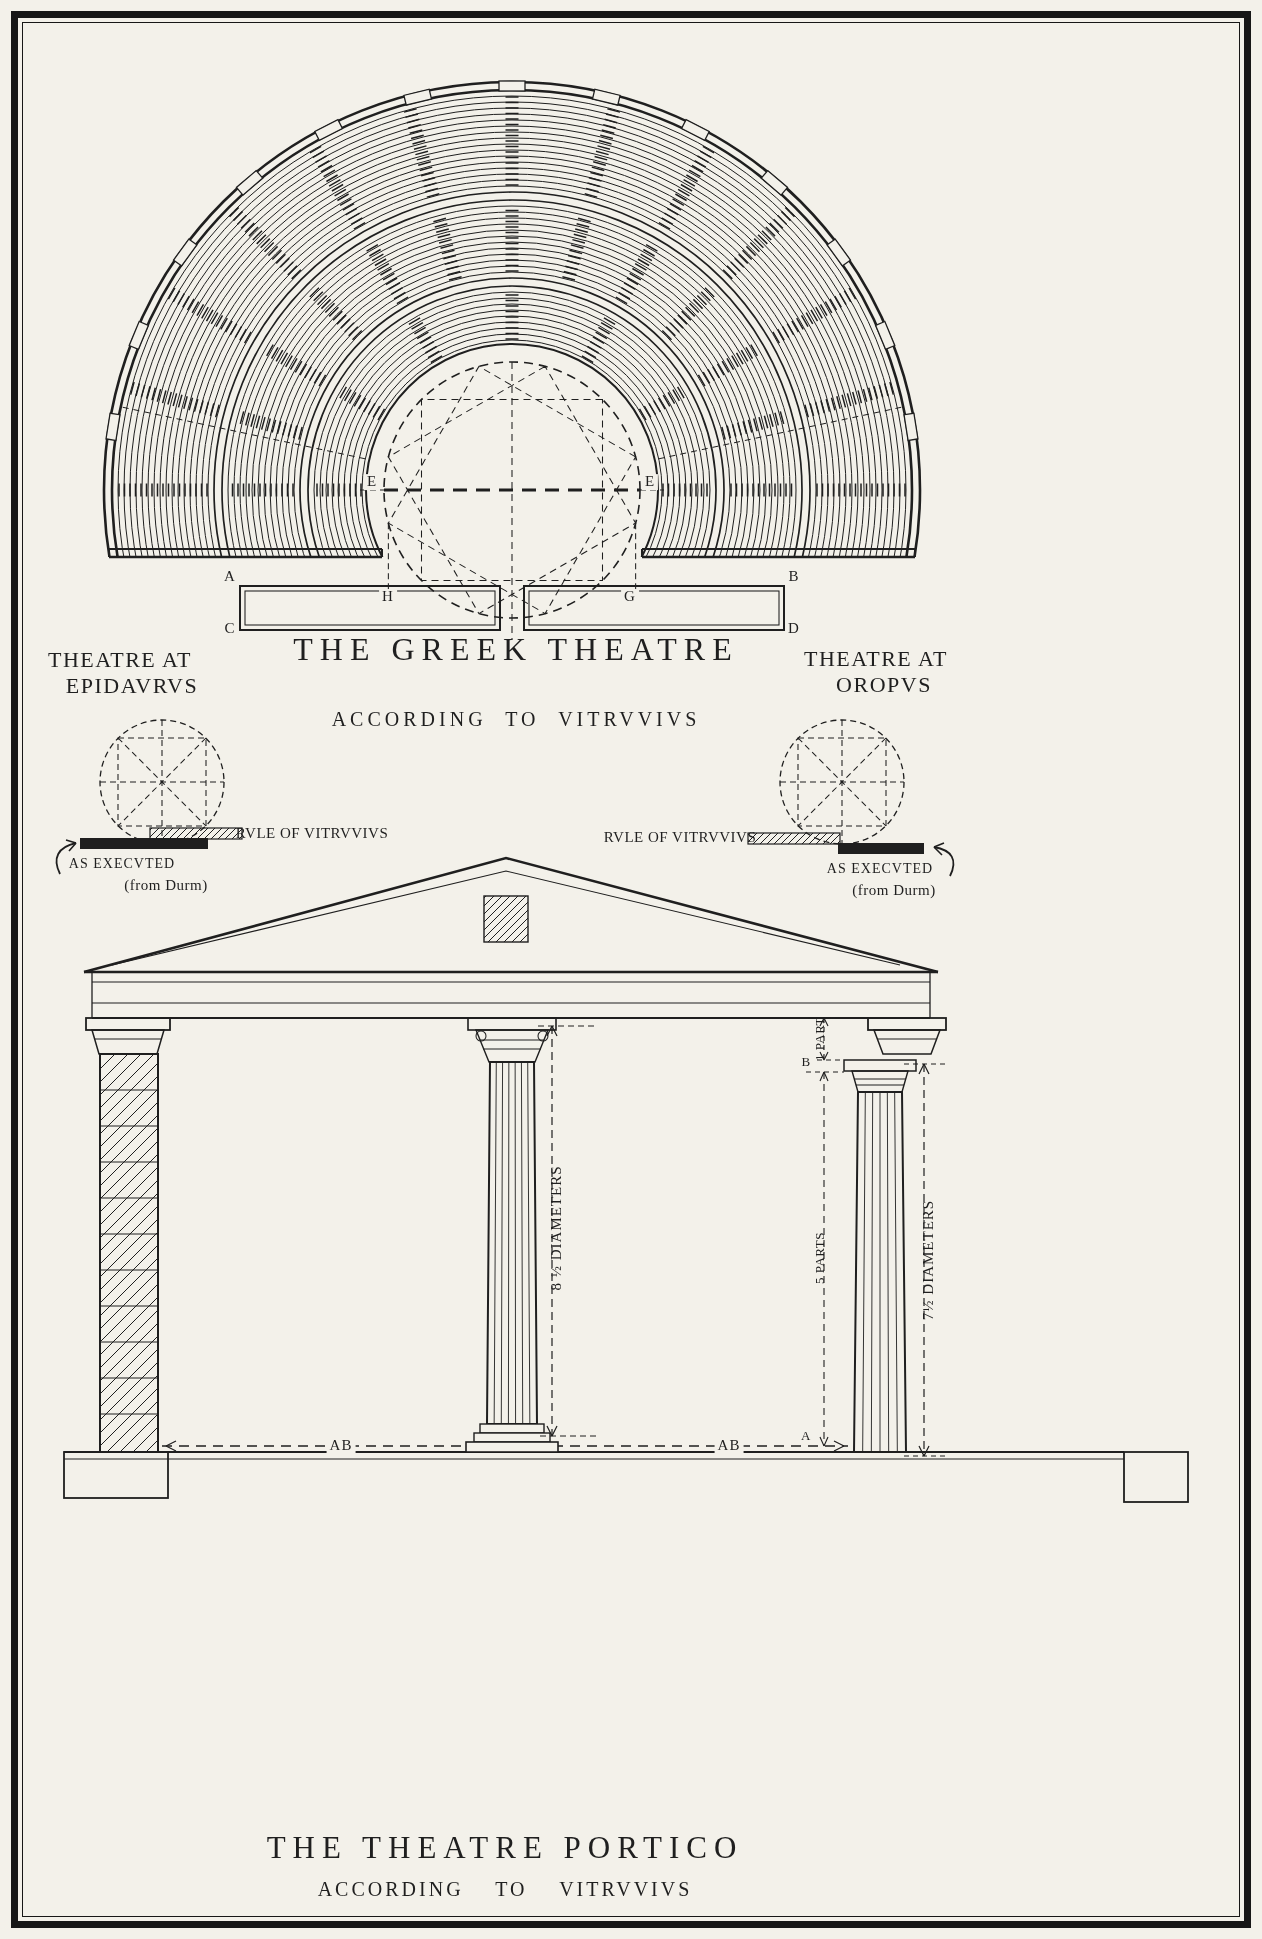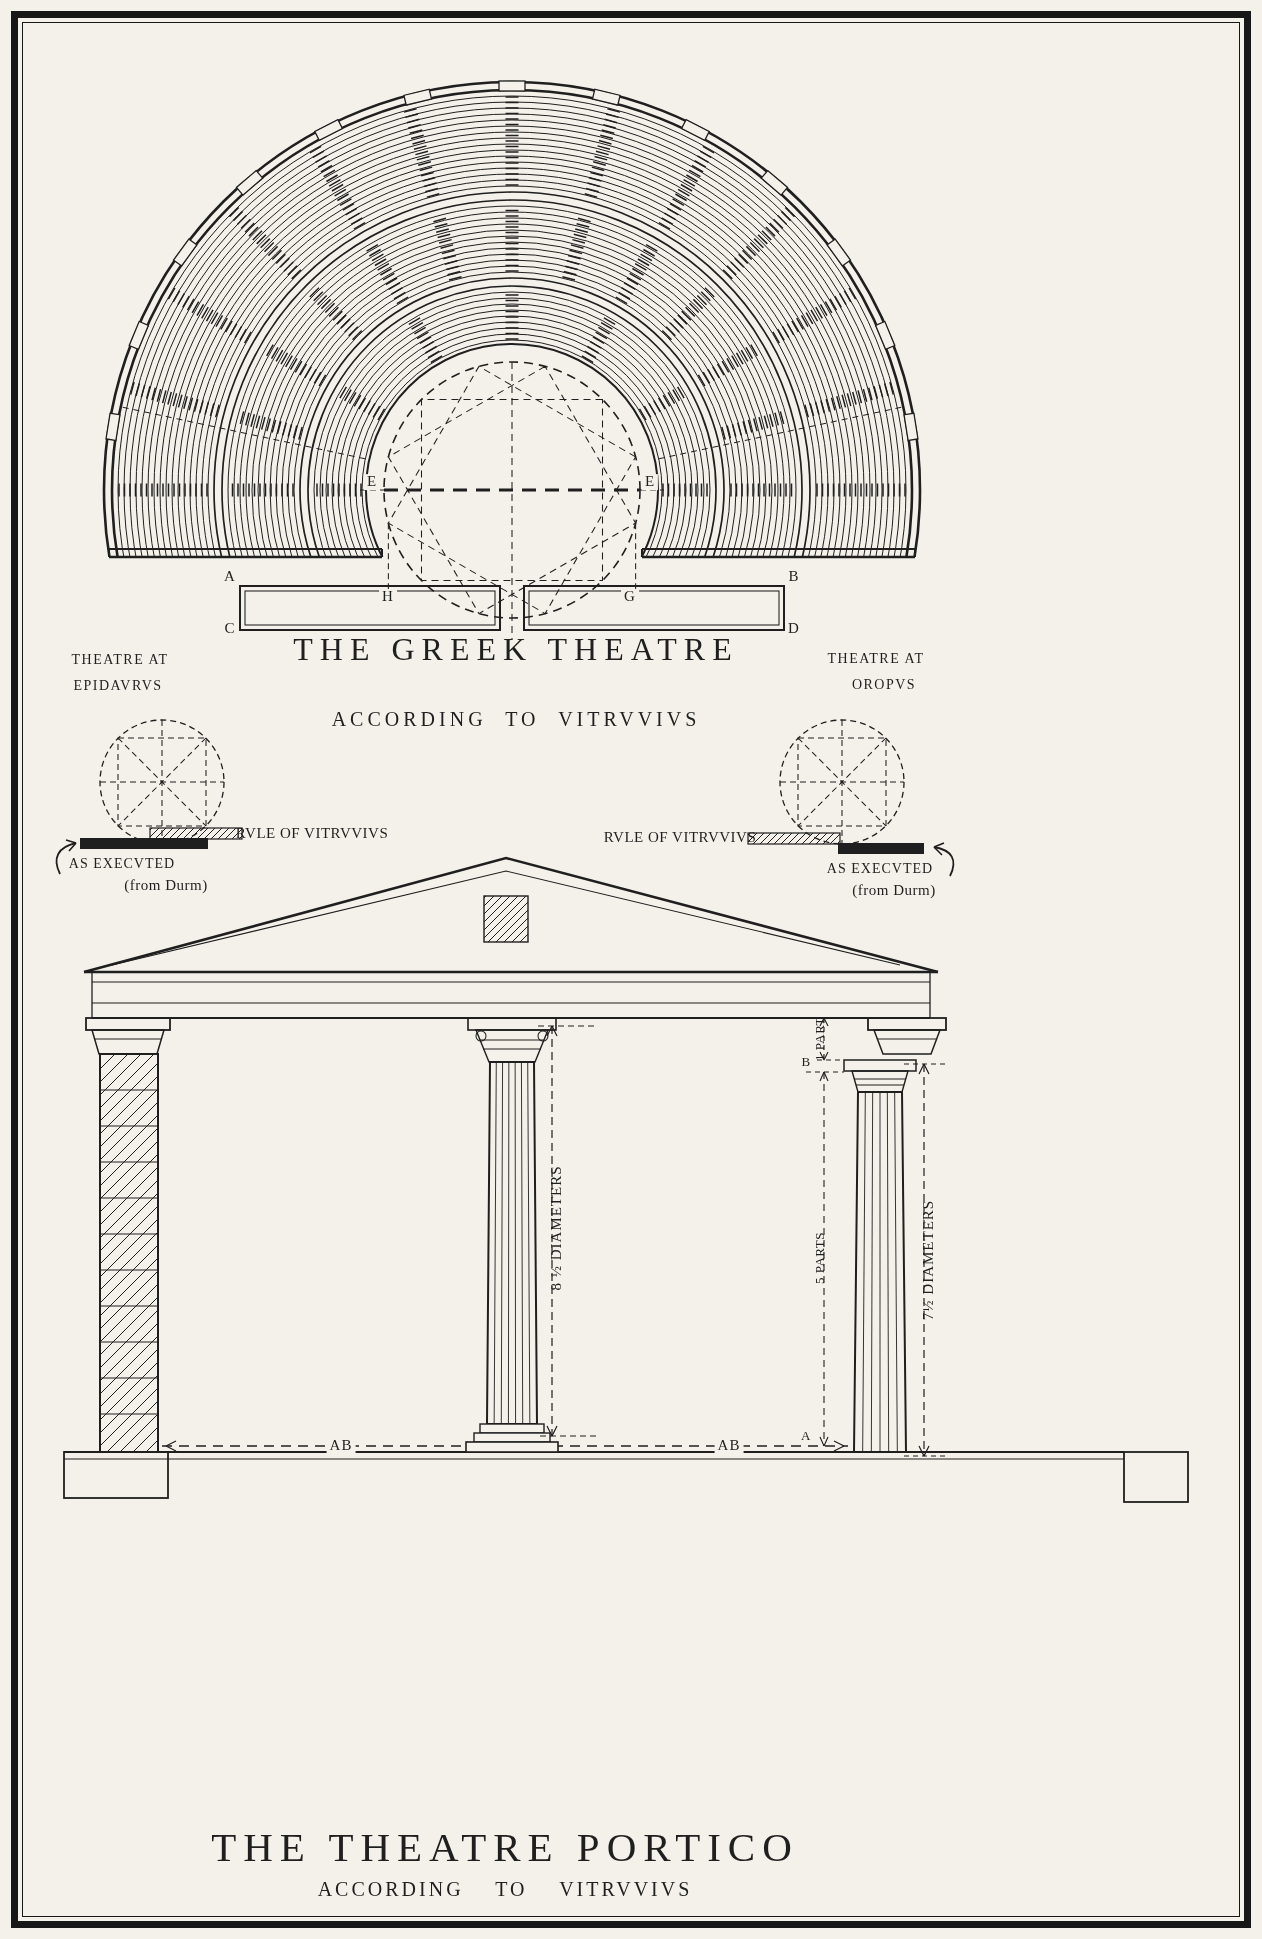"THEATRE AT" .t-side { font-size: 14px -> 22px }
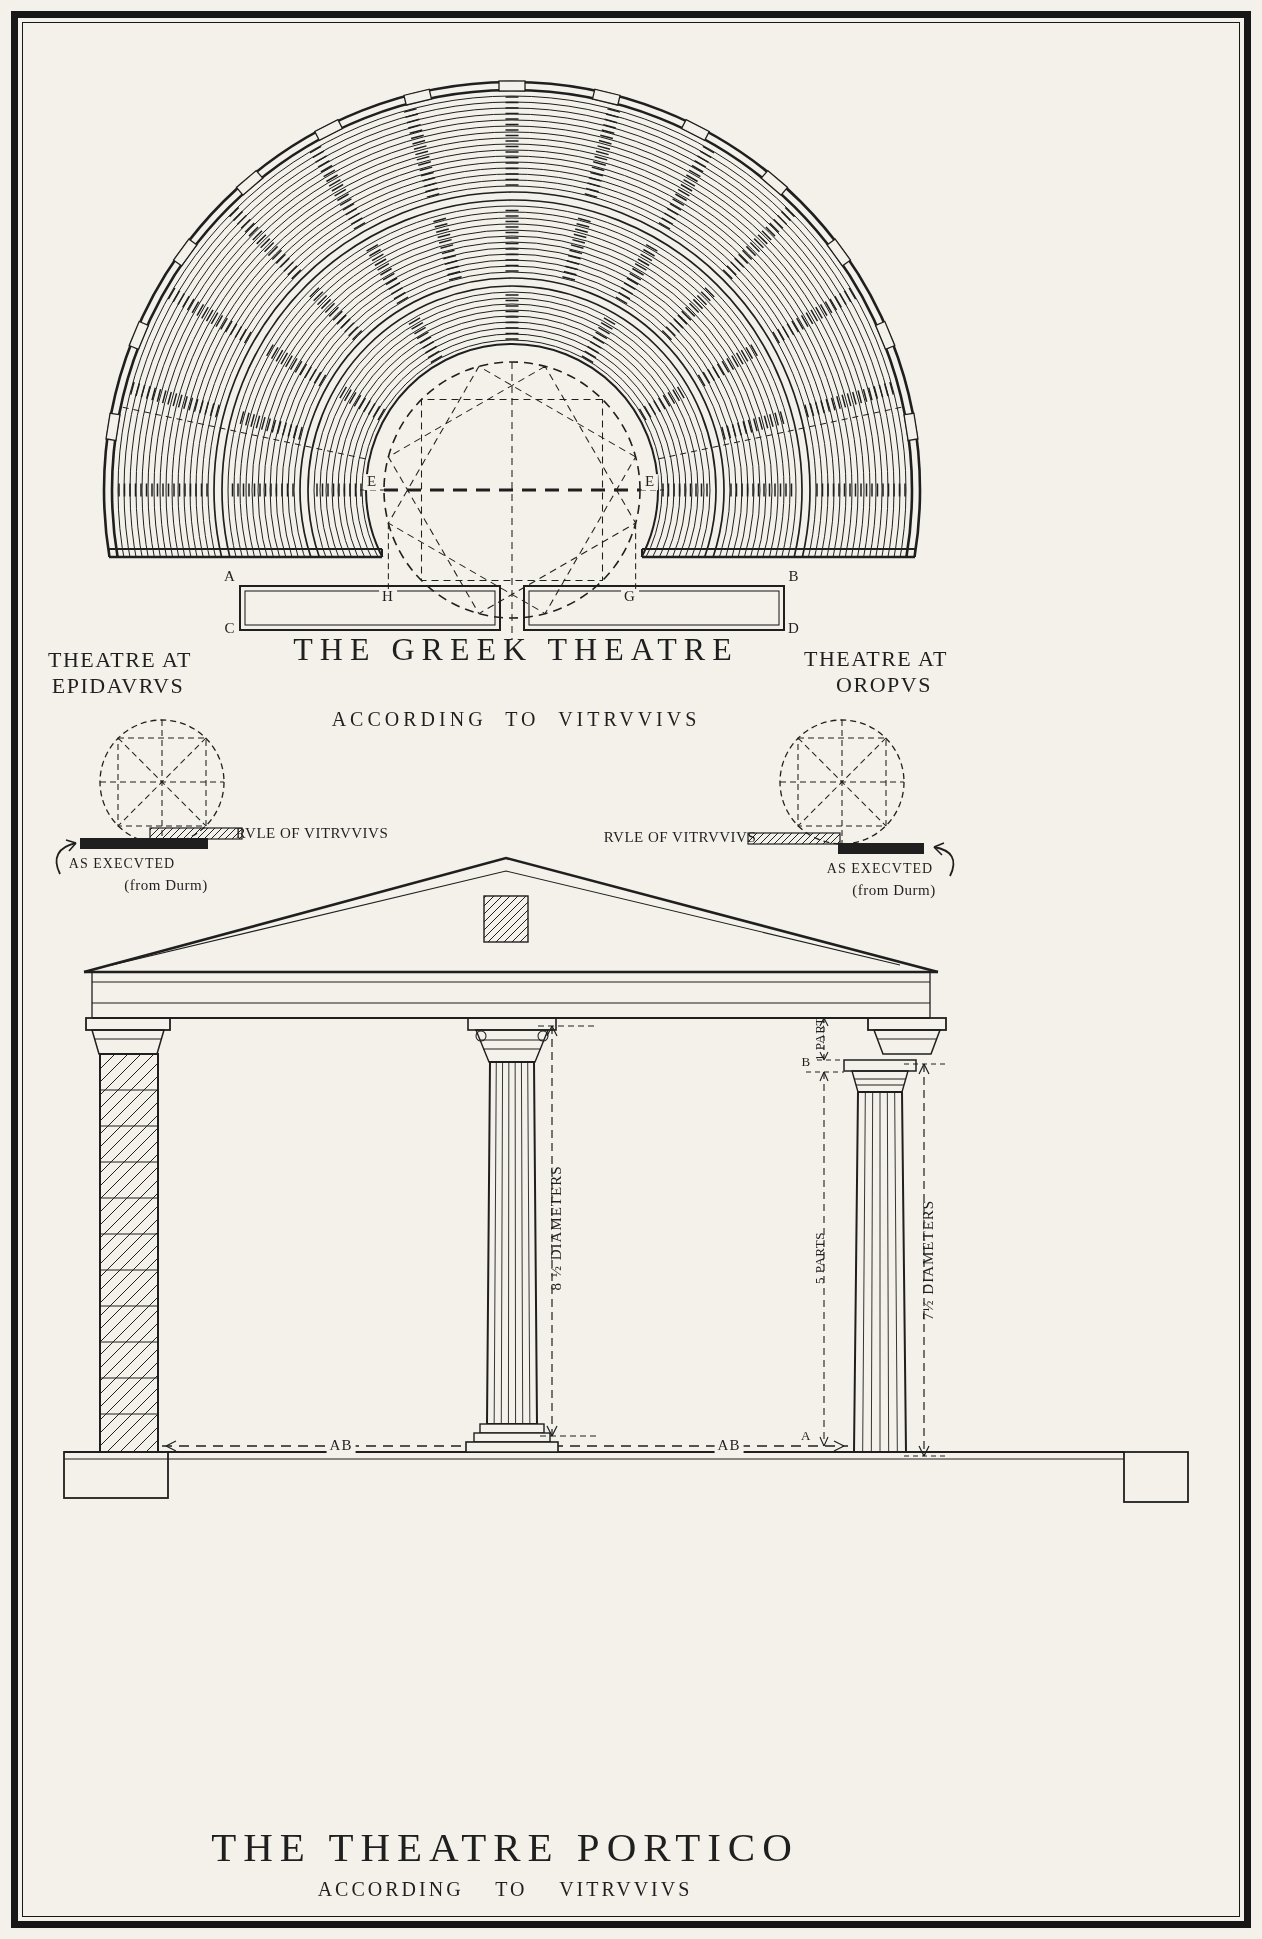"EPIDAVRVS" div.lbl { left: 118px -> 132px }
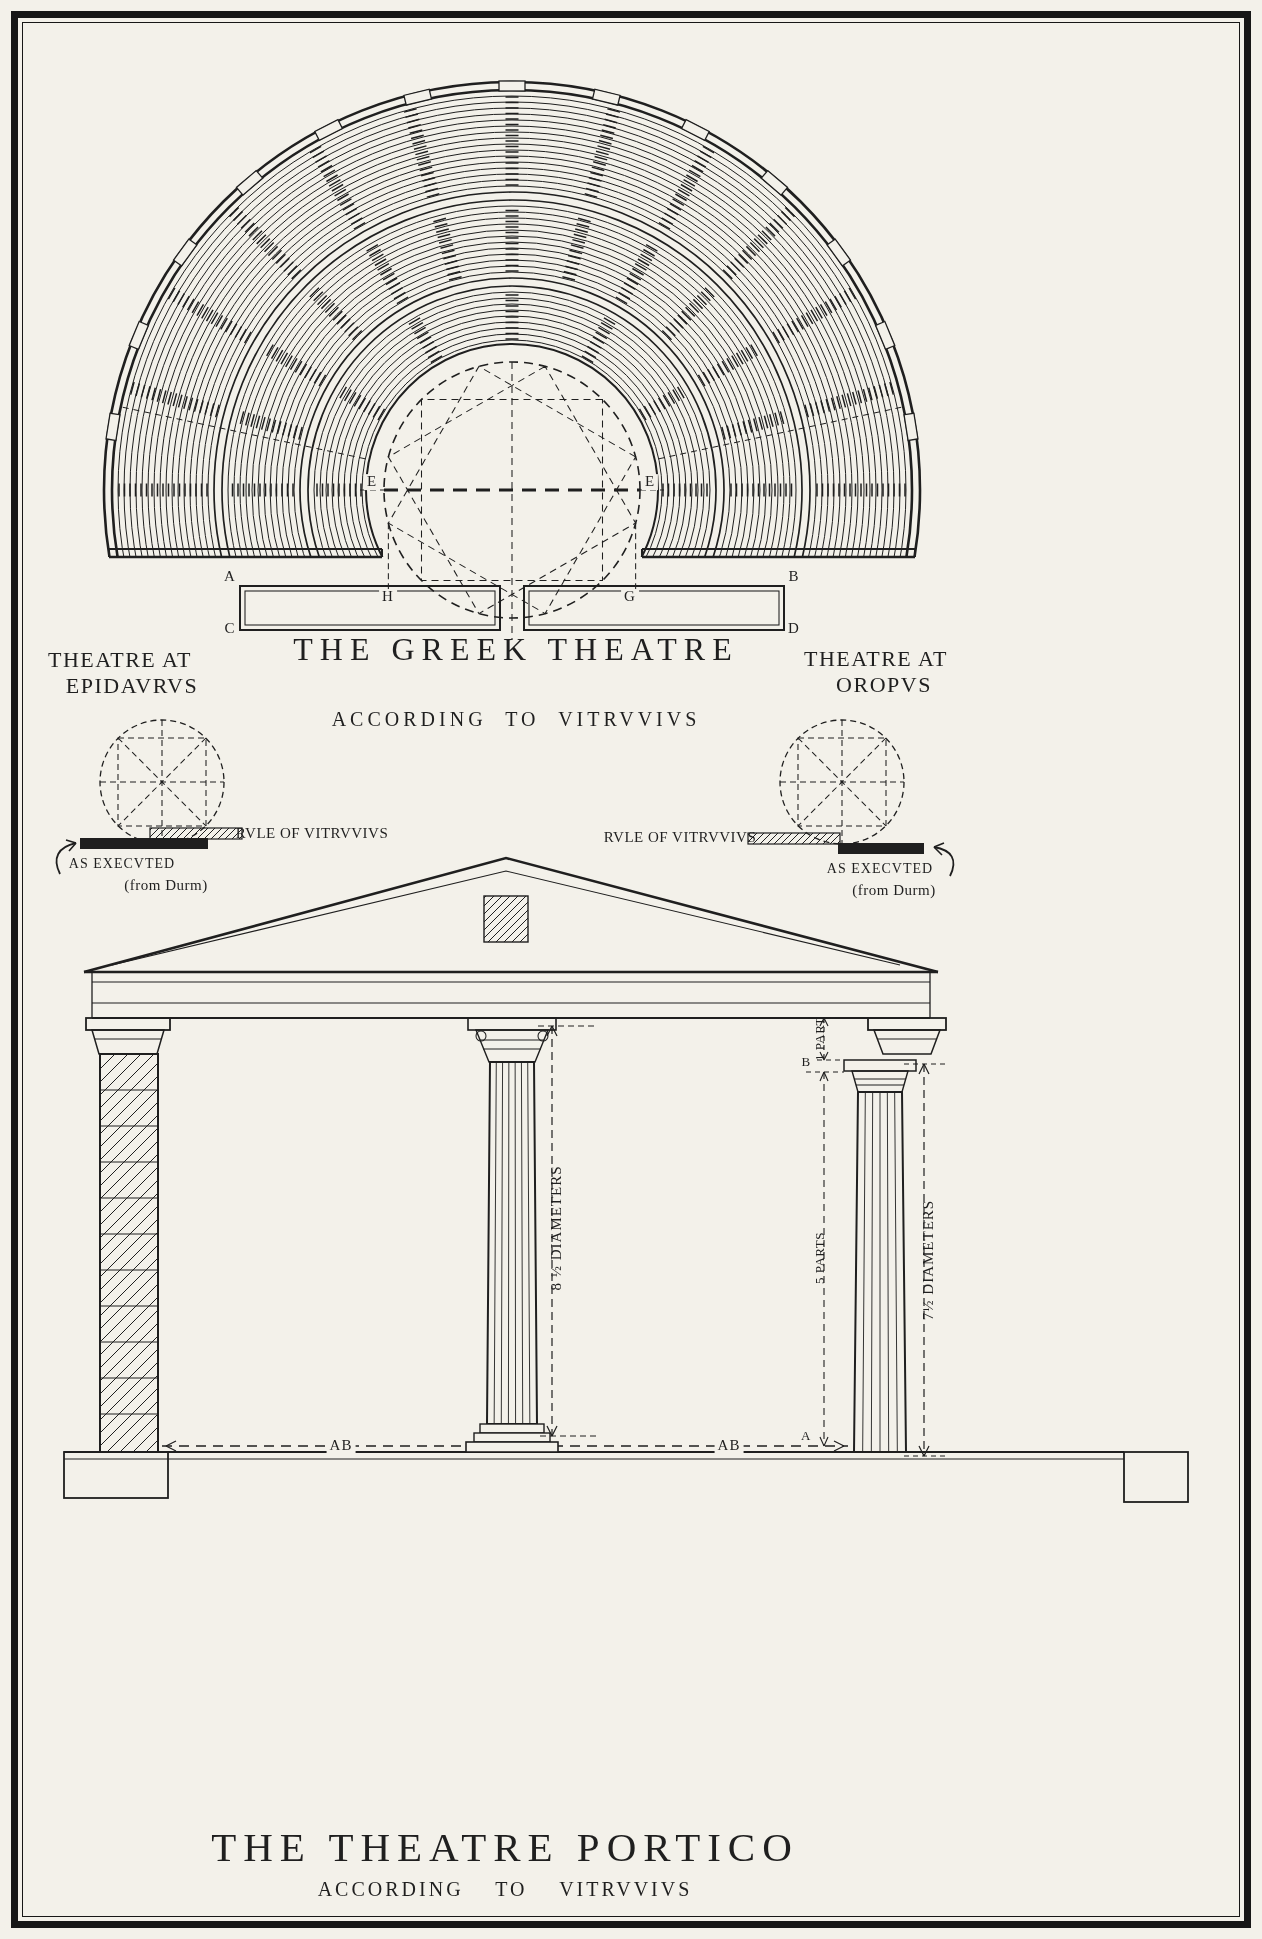"THE THEATRE PORTICO" div.lbl { font-size: 41px -> 31px }
